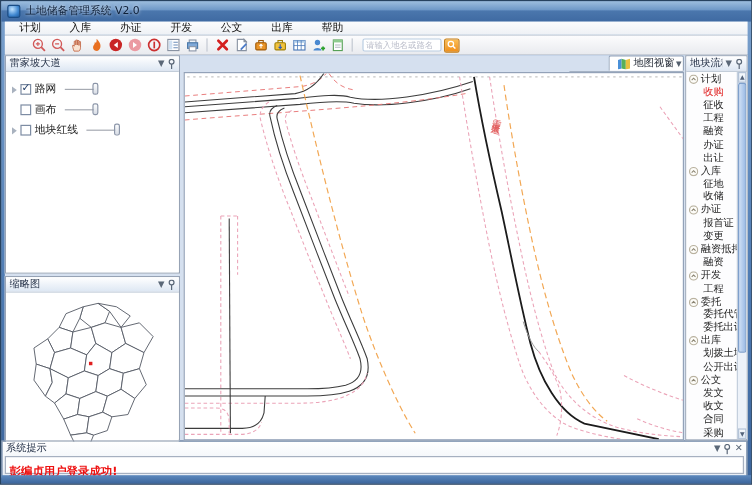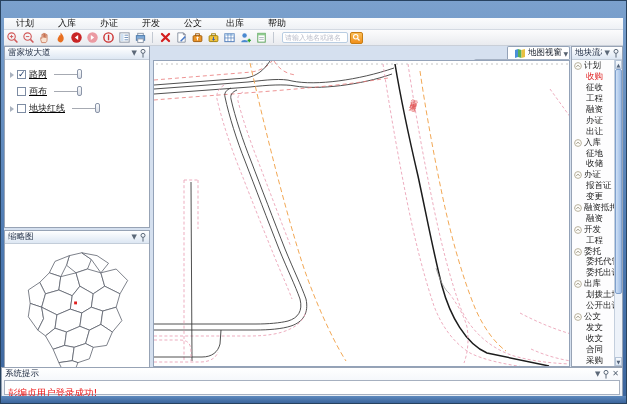"土地储备管理系统 V2.0" div.titlebar { html: none -> <div> <div></div> <div>土地储备管理系统 V2.0</div> </div> }
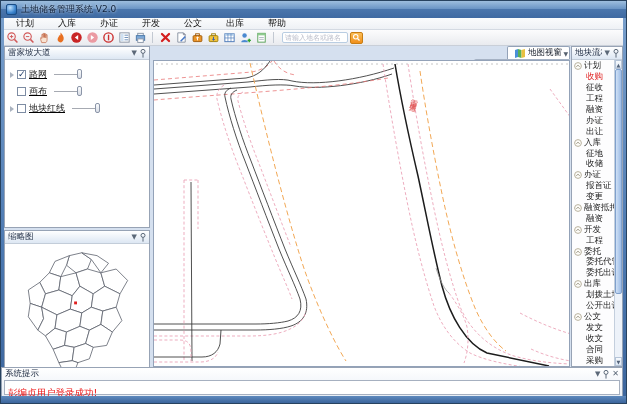"请输入地名或路名" .toolbar { padding-left: 0 -> 20px }
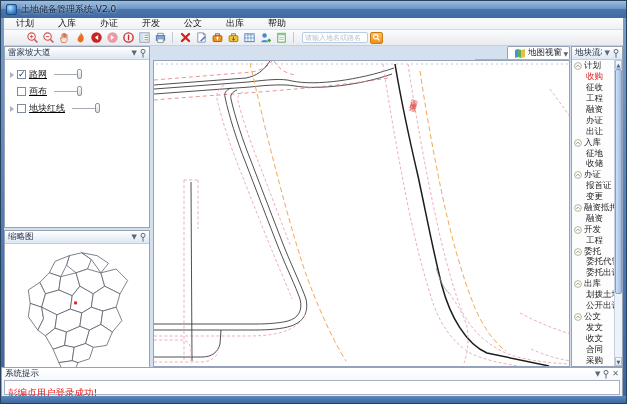"路网" .layers-body { text-decoration: underline -> none }
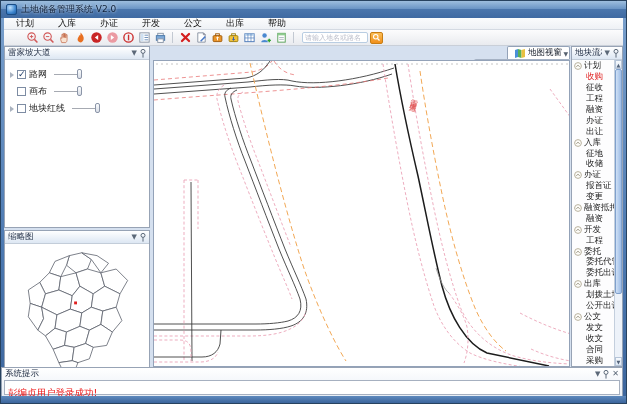"彭编贞用户登录成功!" .status-msg { font-weight: normal -> bold }
